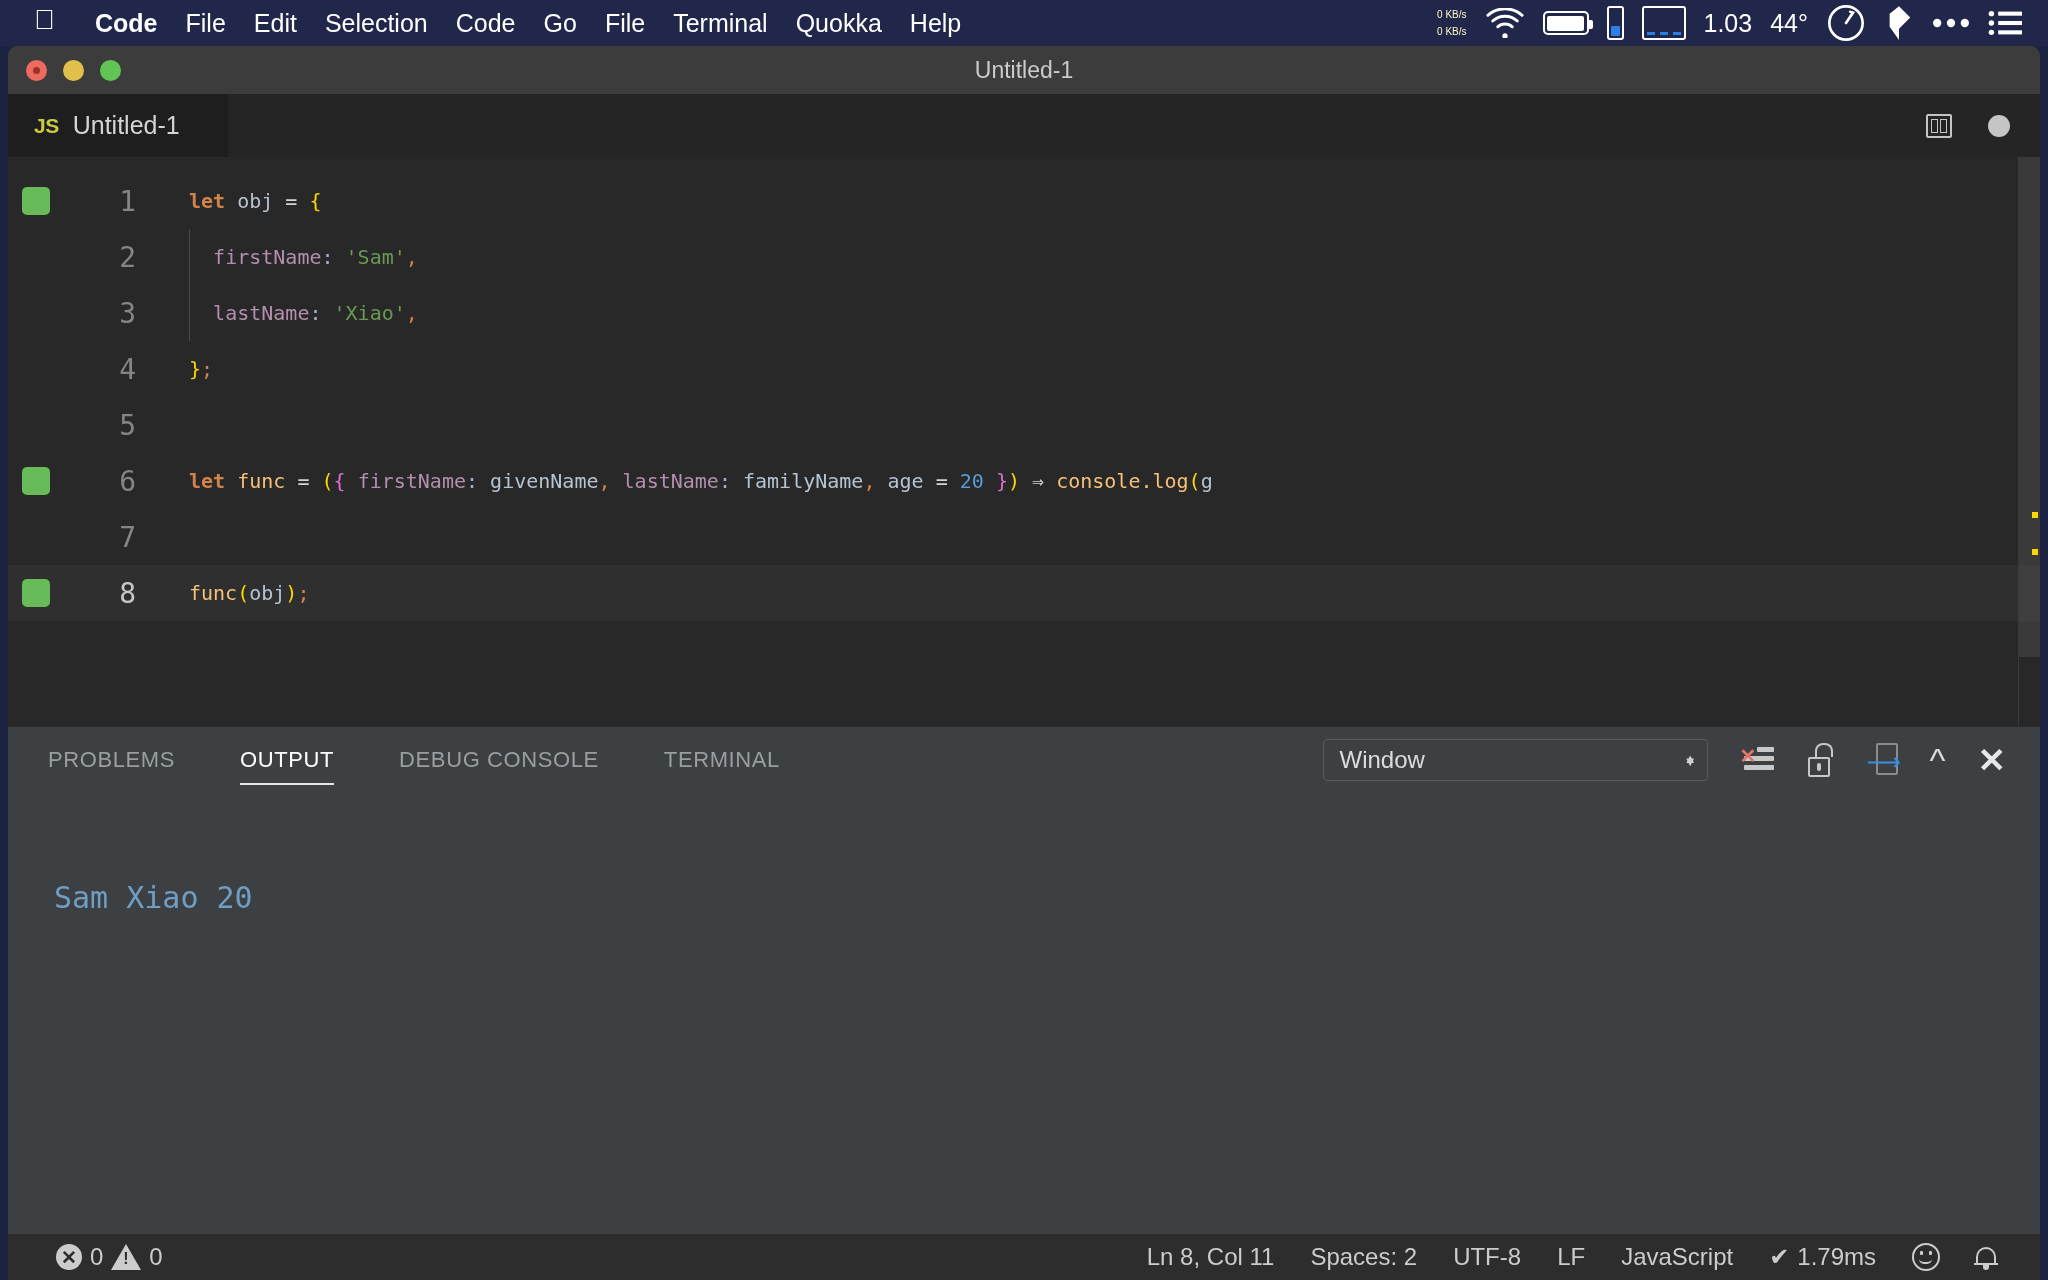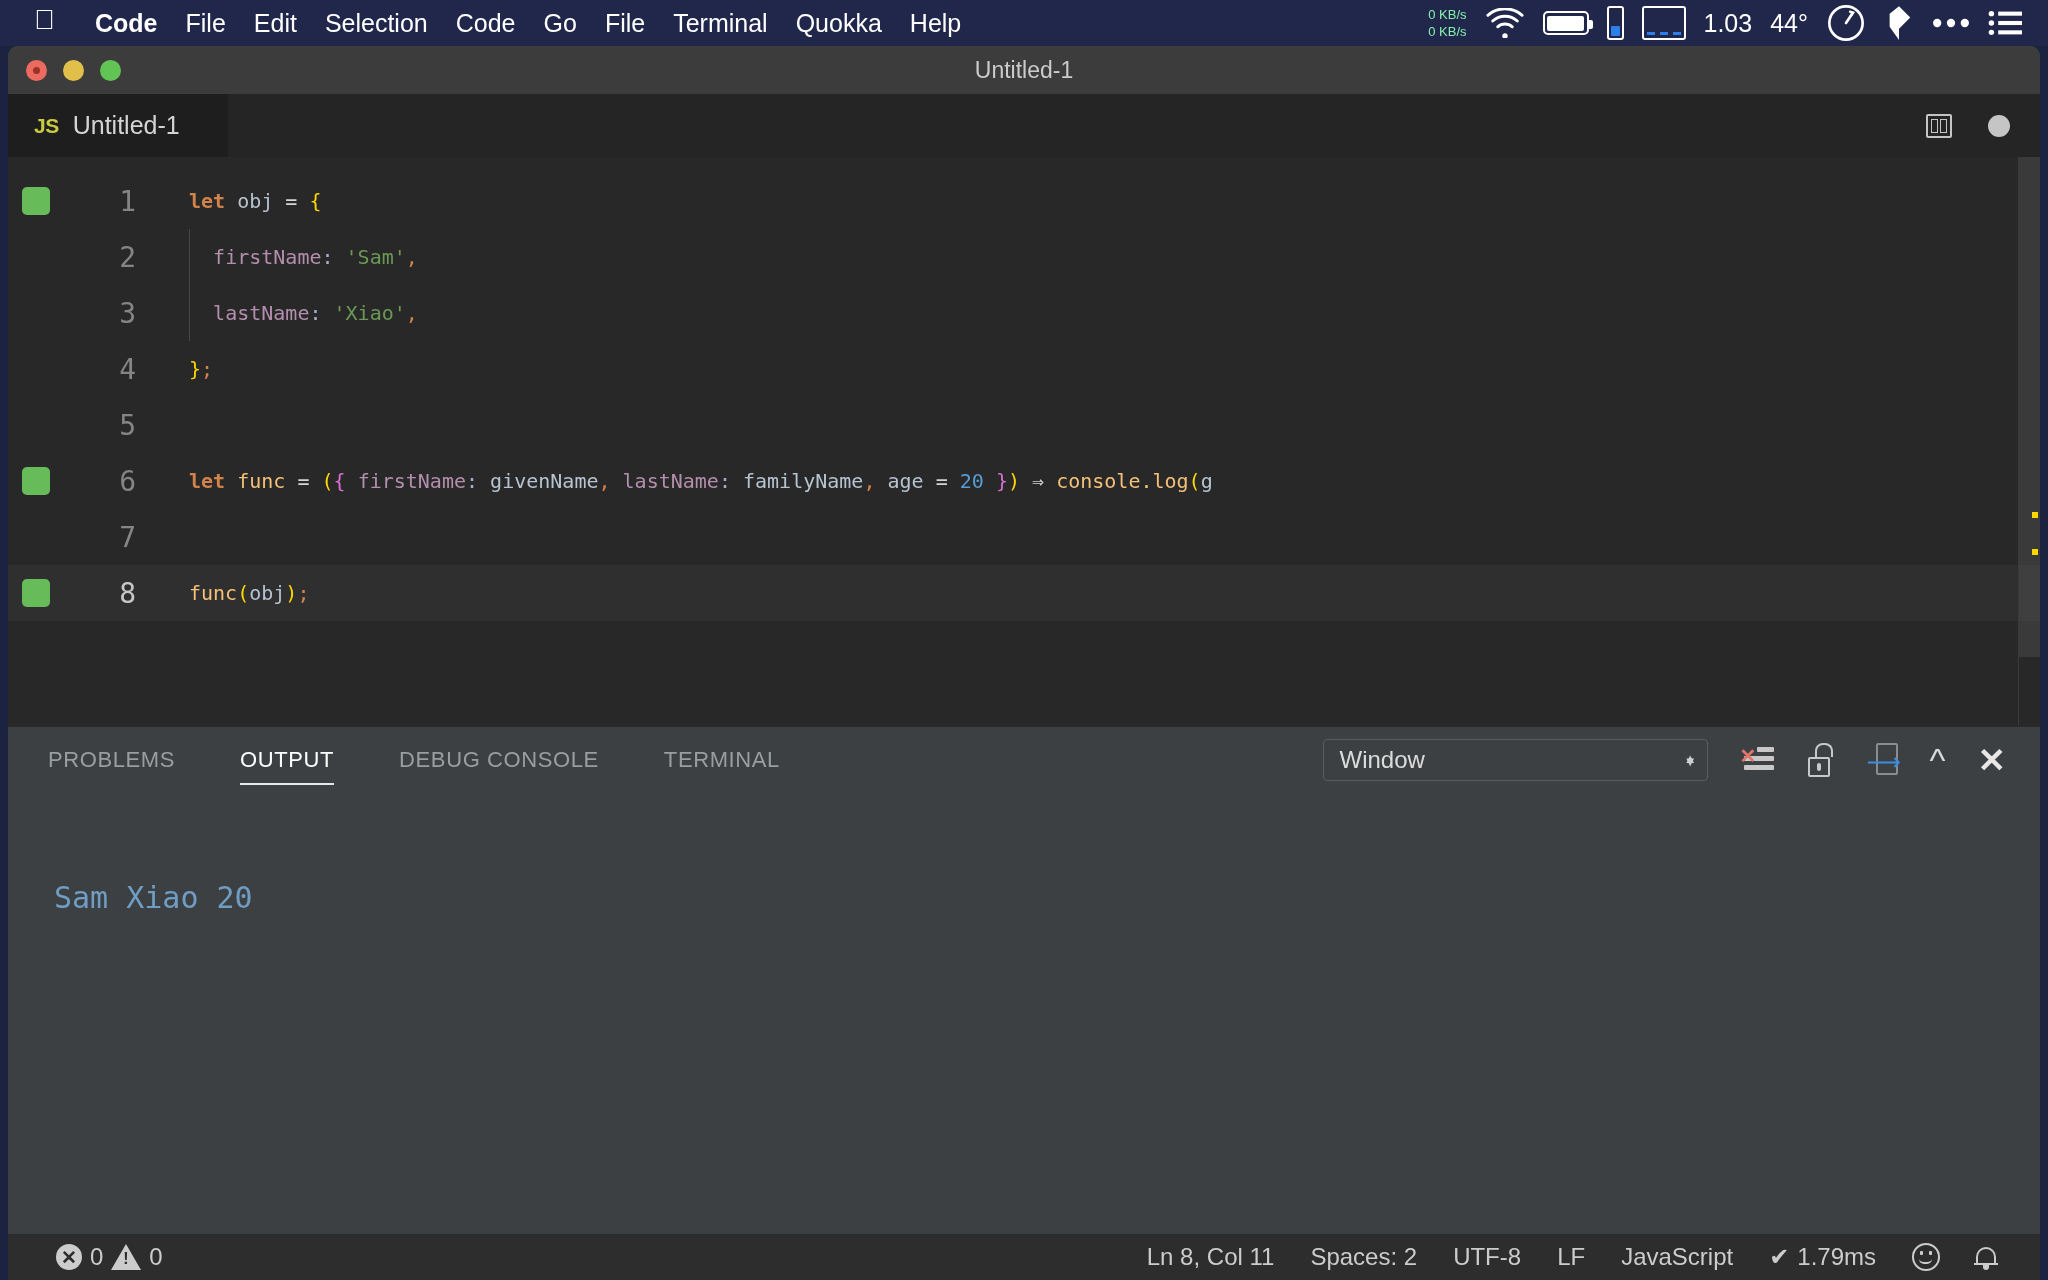"0 KB/s" .net-speed { color: #86efac -> #fef9c3; font-size: 13px -> 10px }
